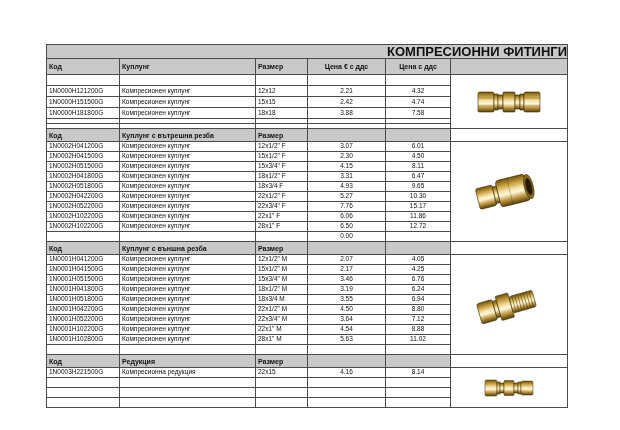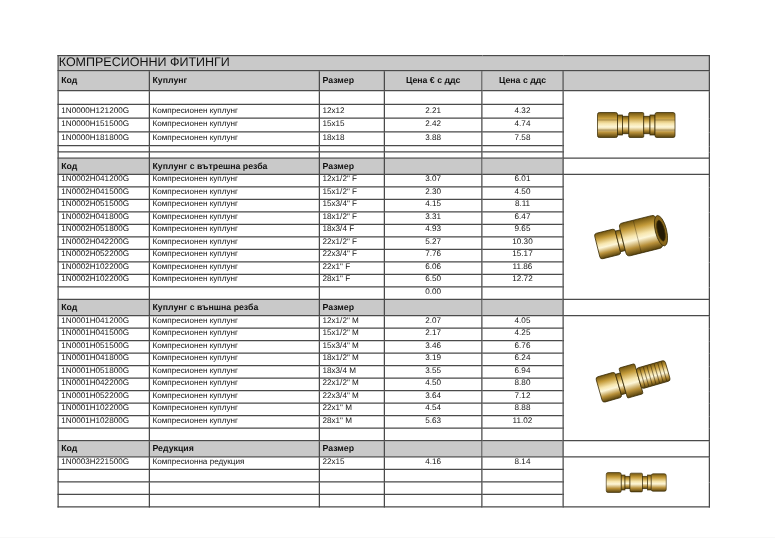"КОМПРЕСИОННИ ФИТИНГИ" tr.r-title td { font-size: 10px -> 13px; font-weight: normal -> bold; text-align: left -> right }
